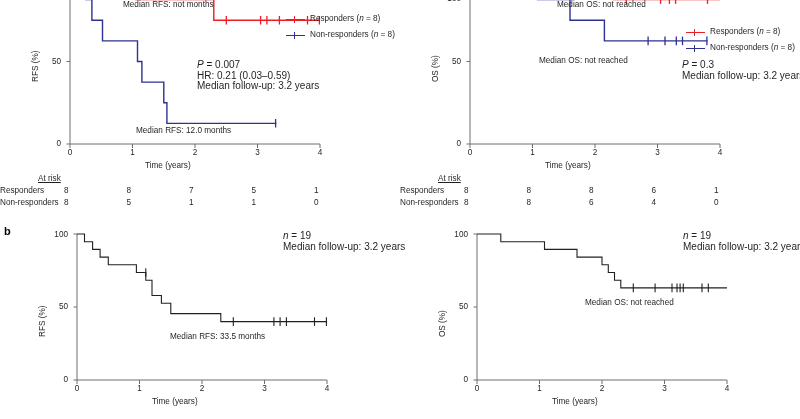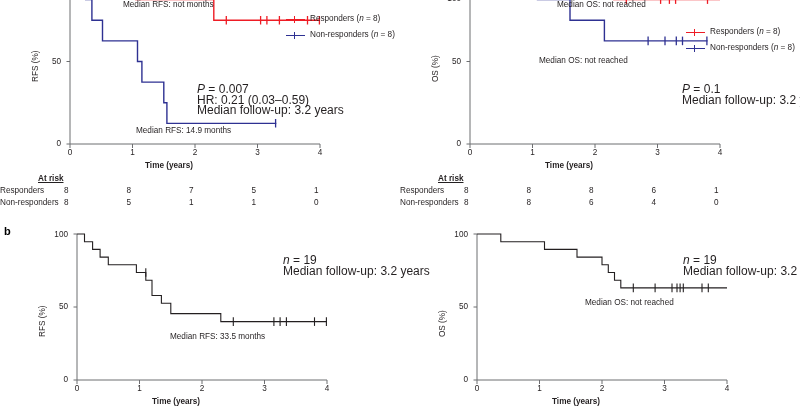"P = 0.007" .statsblock { font-size: 12px -> 10px; margin-top: 24px -> none }
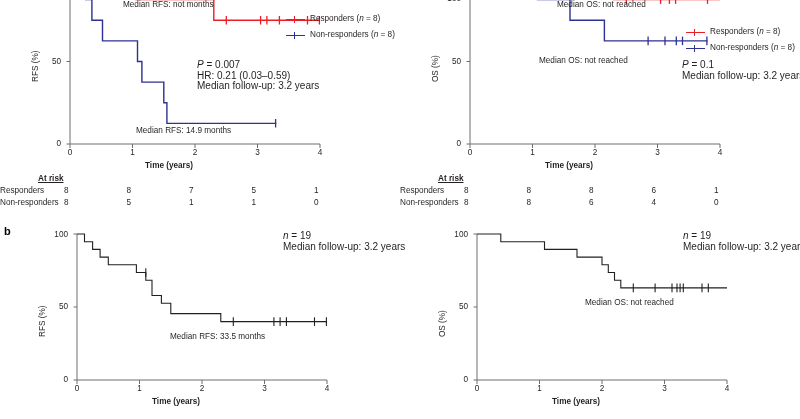"0.1" span { text: 0.1 -> 0.3 }
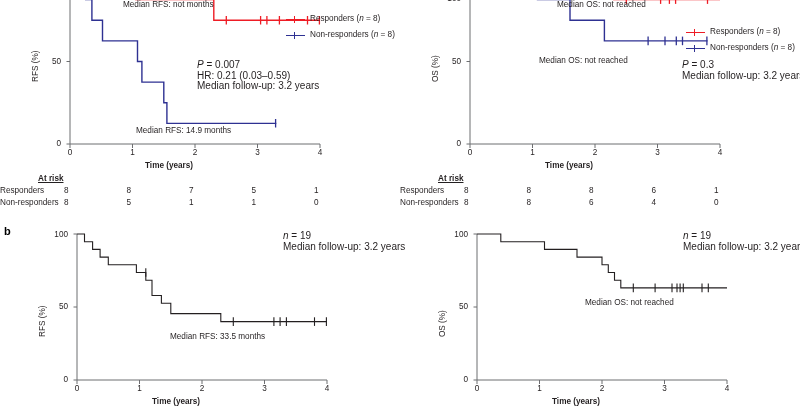"Median RFS: 14.9 months" div.t { text: 14.9 -> 12.0 }
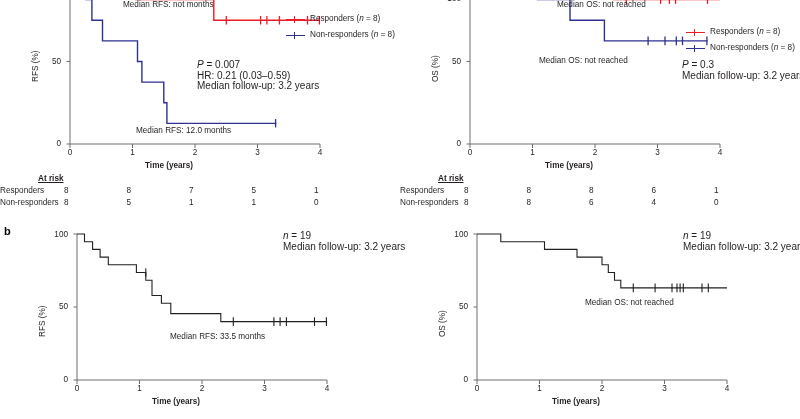"Time (years)" .axtitle { font-weight: bold -> none }
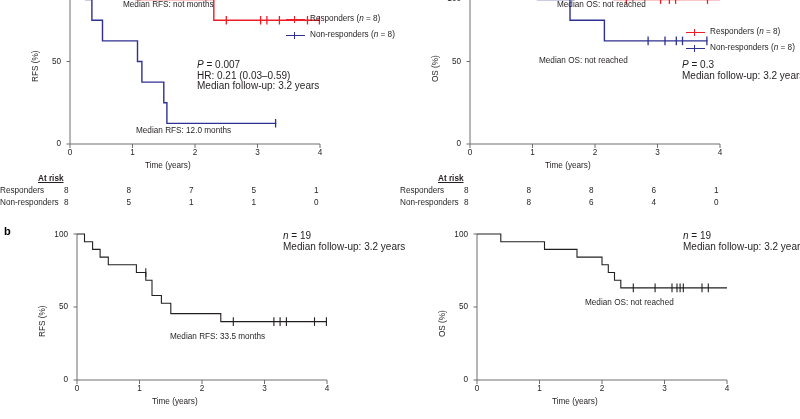"At risk" .atrisk .hdr { font-weight: bold -> none }
